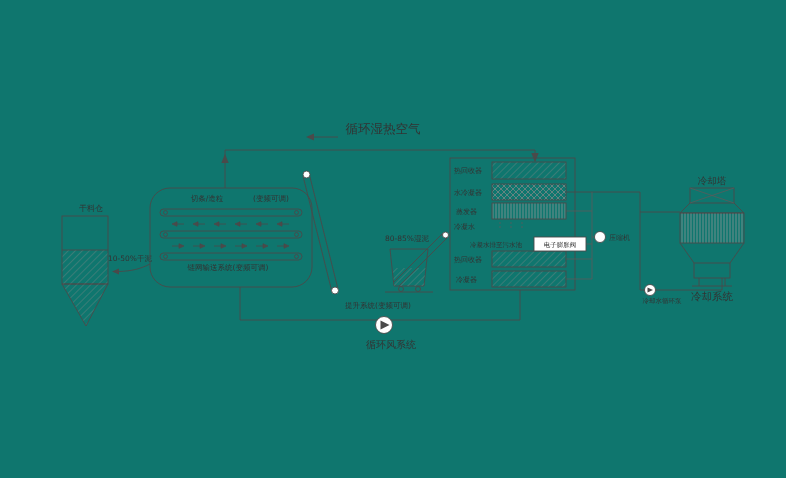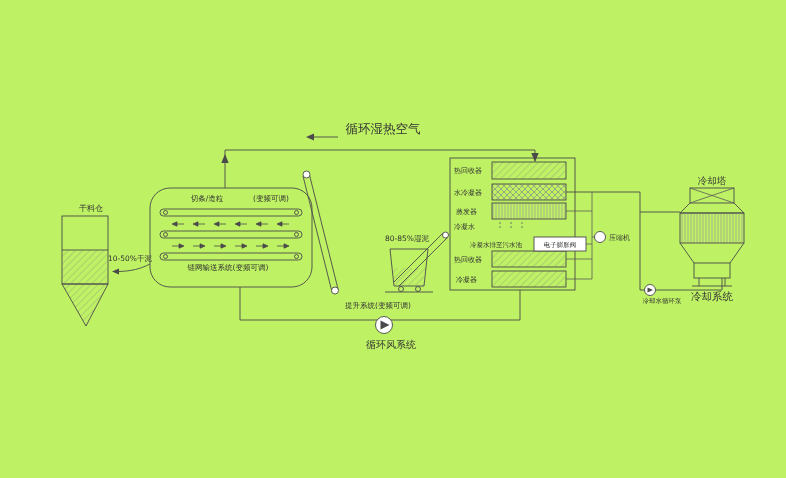"循环湿热空气" .canvas { background: #bef264 -> #0f766e }
